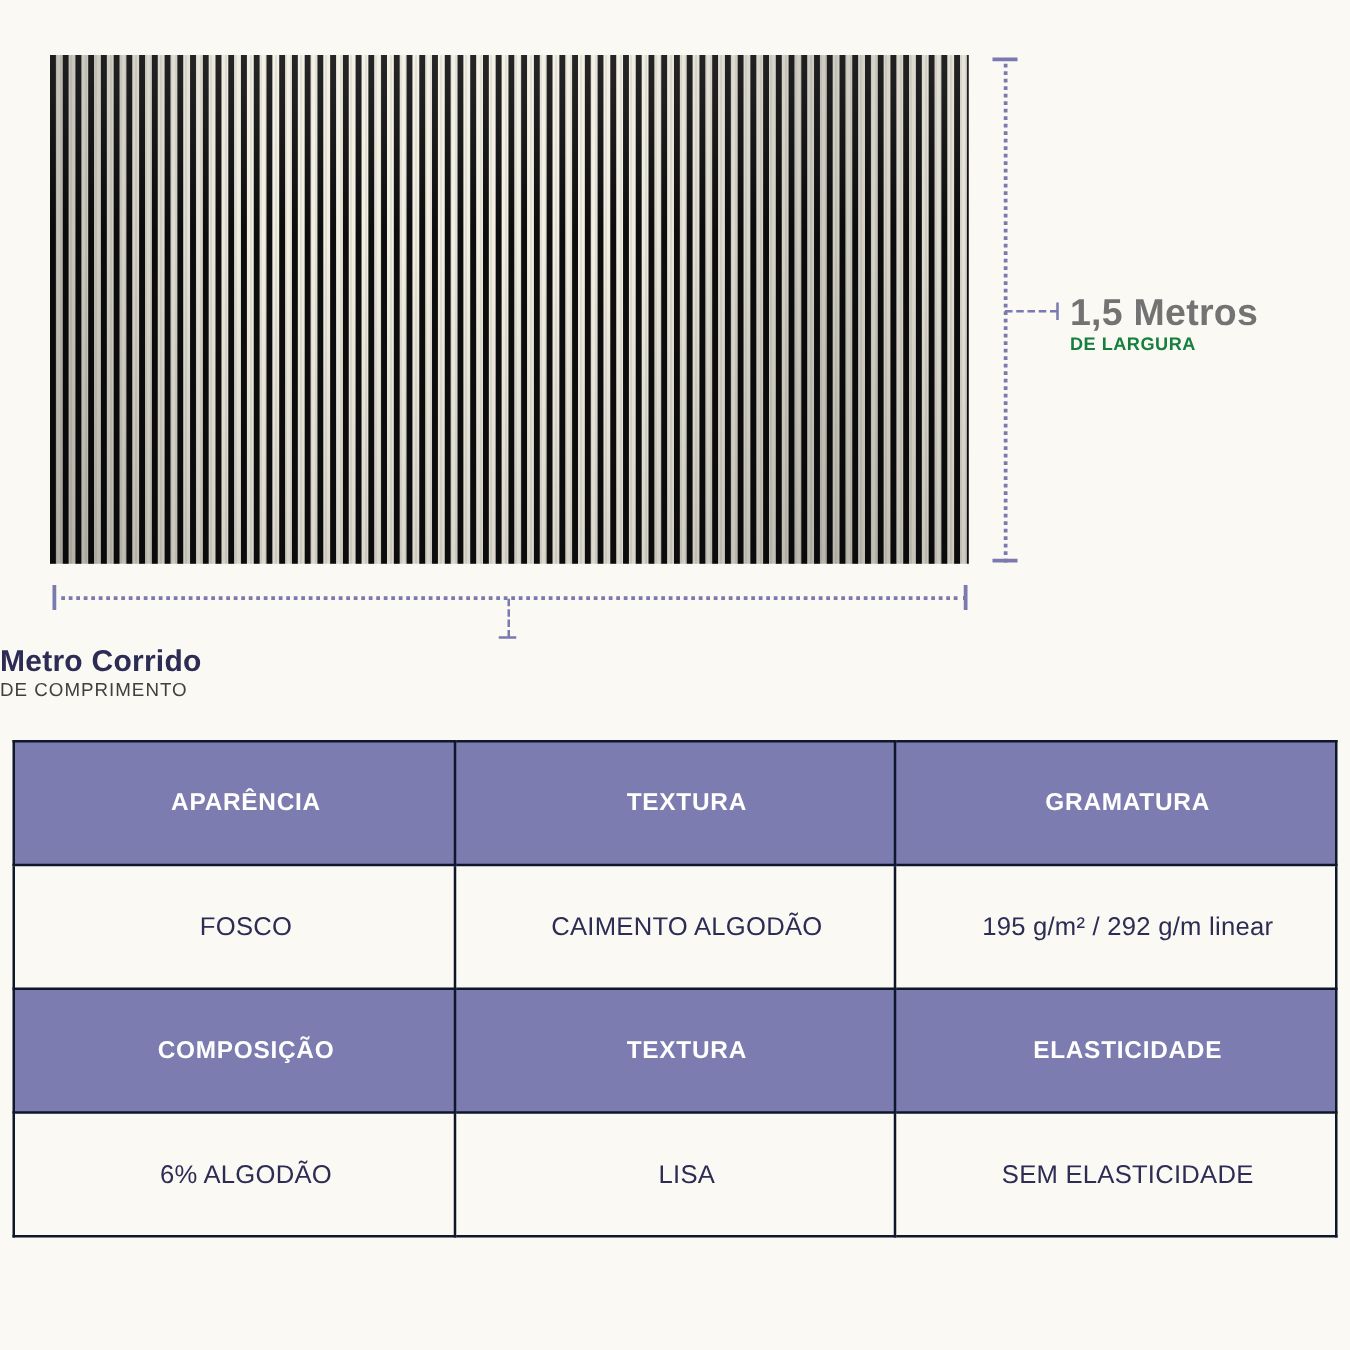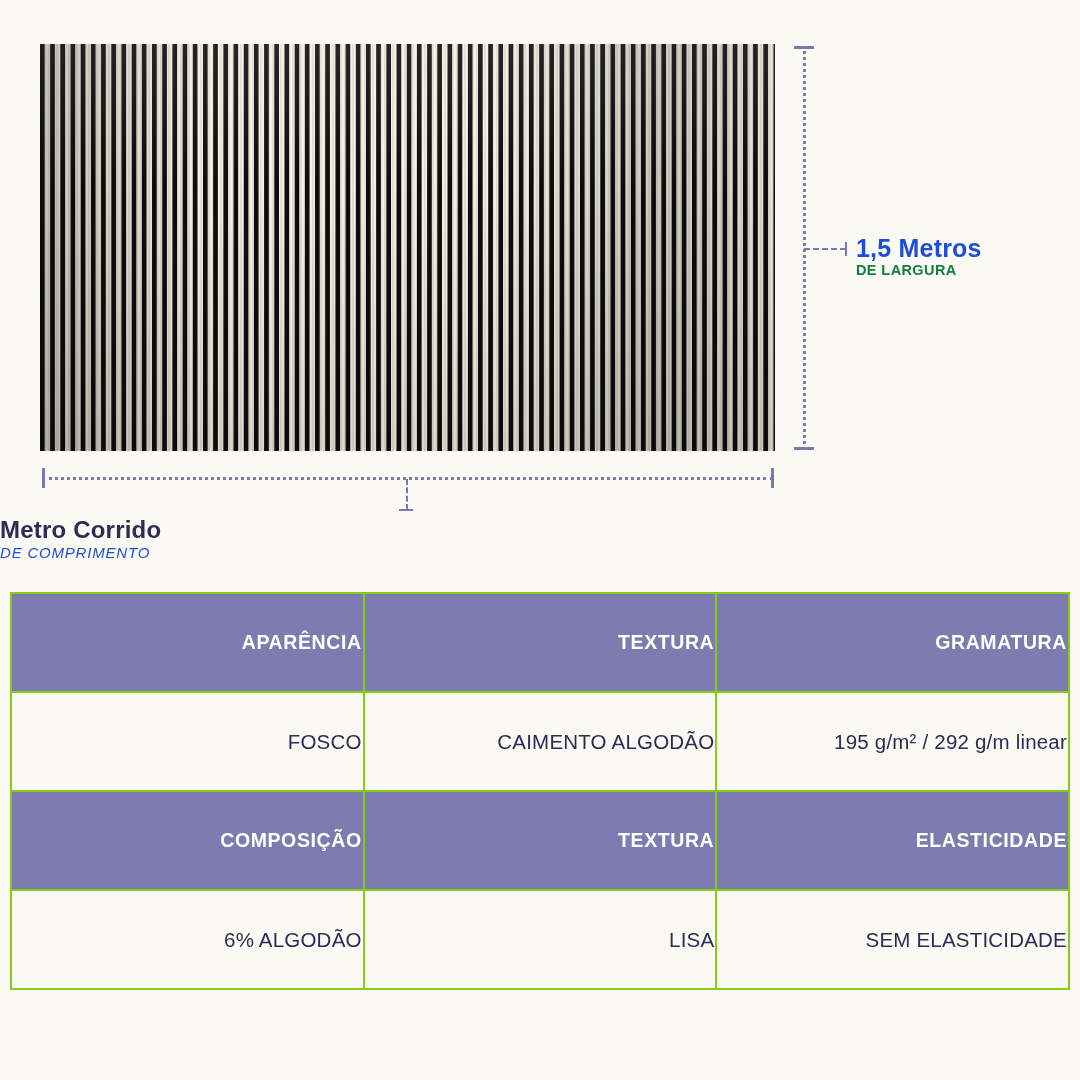"1,5 Metros" .label-width .big { color: #1d4ed8 -> #737373; font-size: 25px -> 30px }
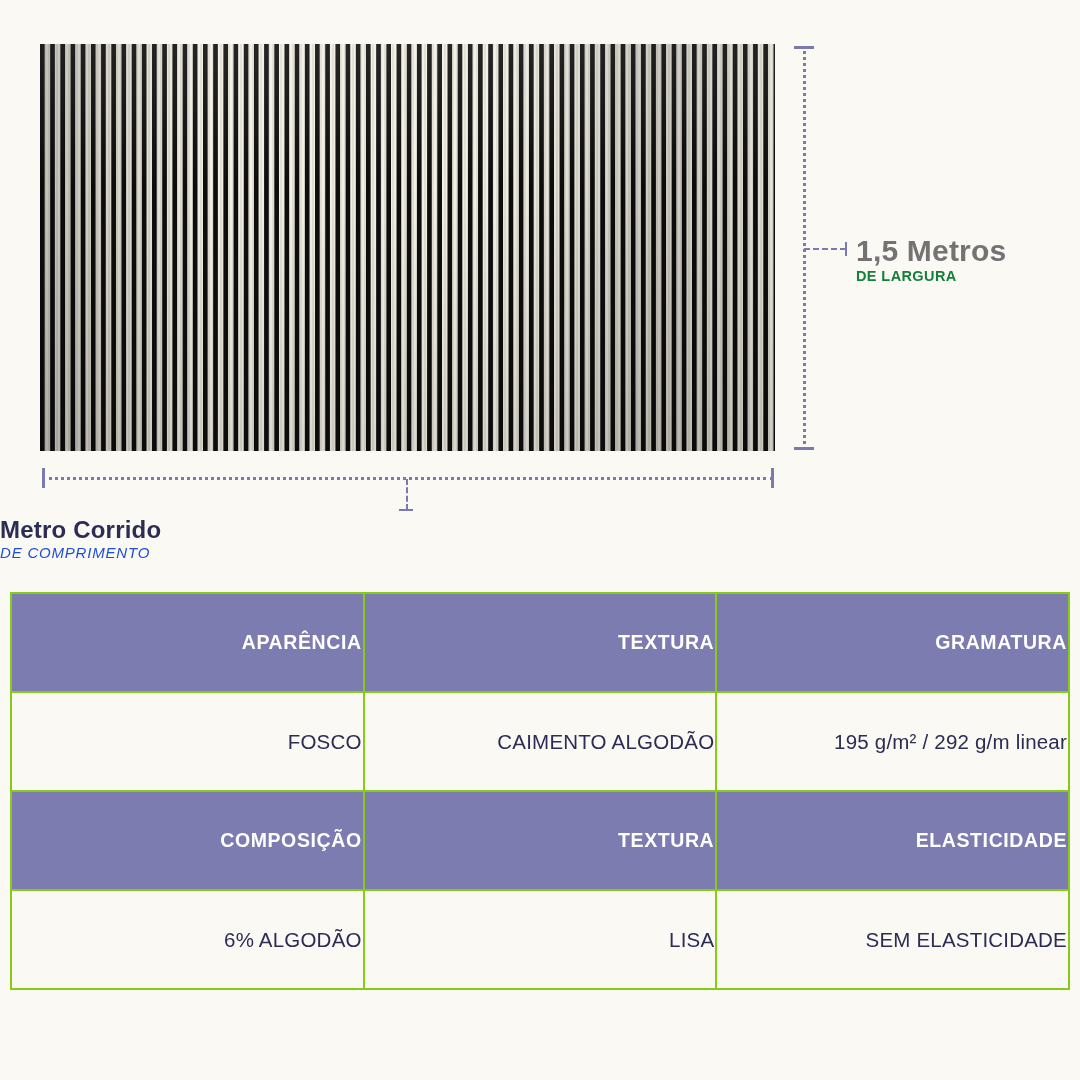"DE COMPRIMENTO" .label-length .small { color: #1d4ed8 -> #404040; font-style: italic -> none }
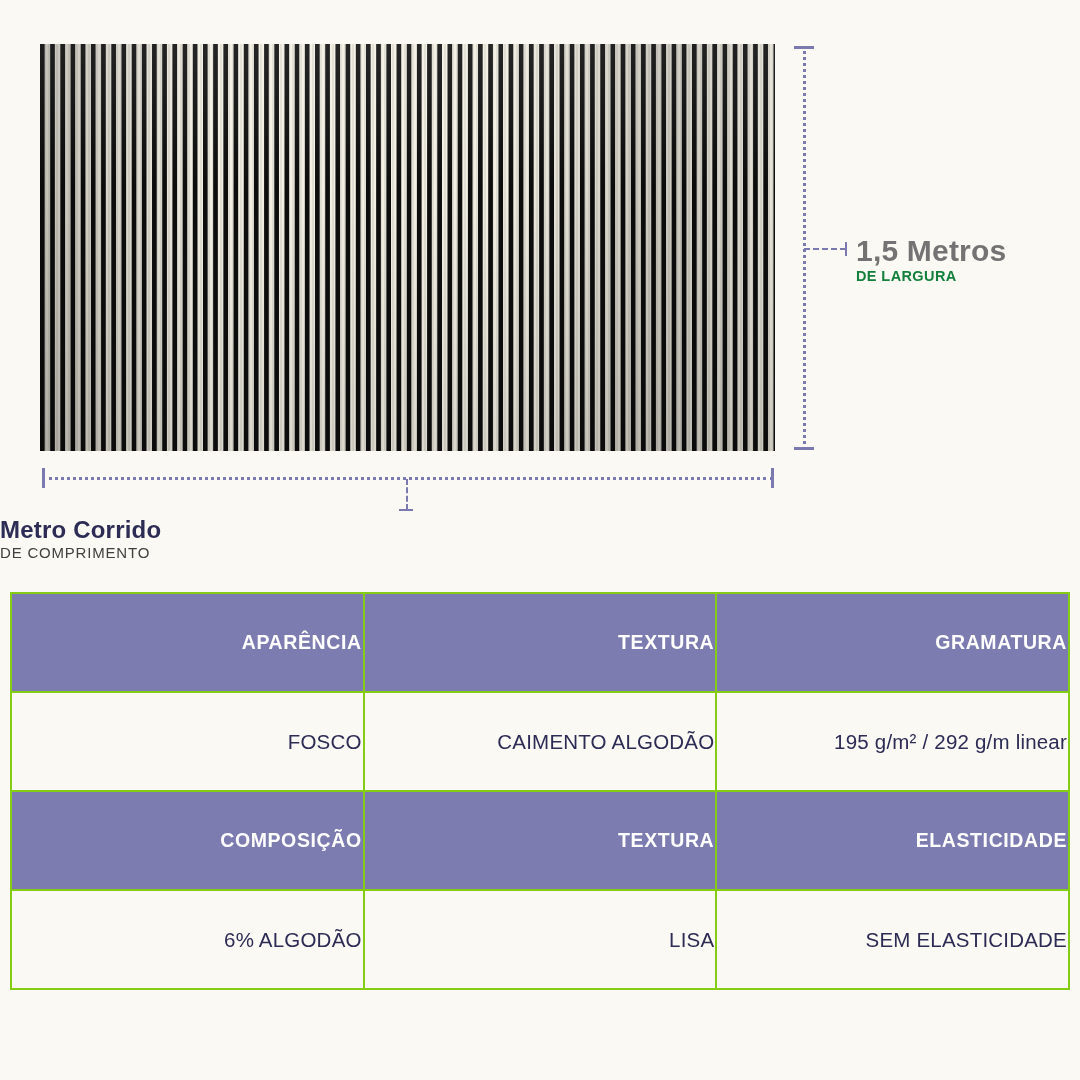"APARÊNCIA" .spec-table td { border: 2px solid #84cc16 -> 2px solid #0f172a; text-align: right -> center }
